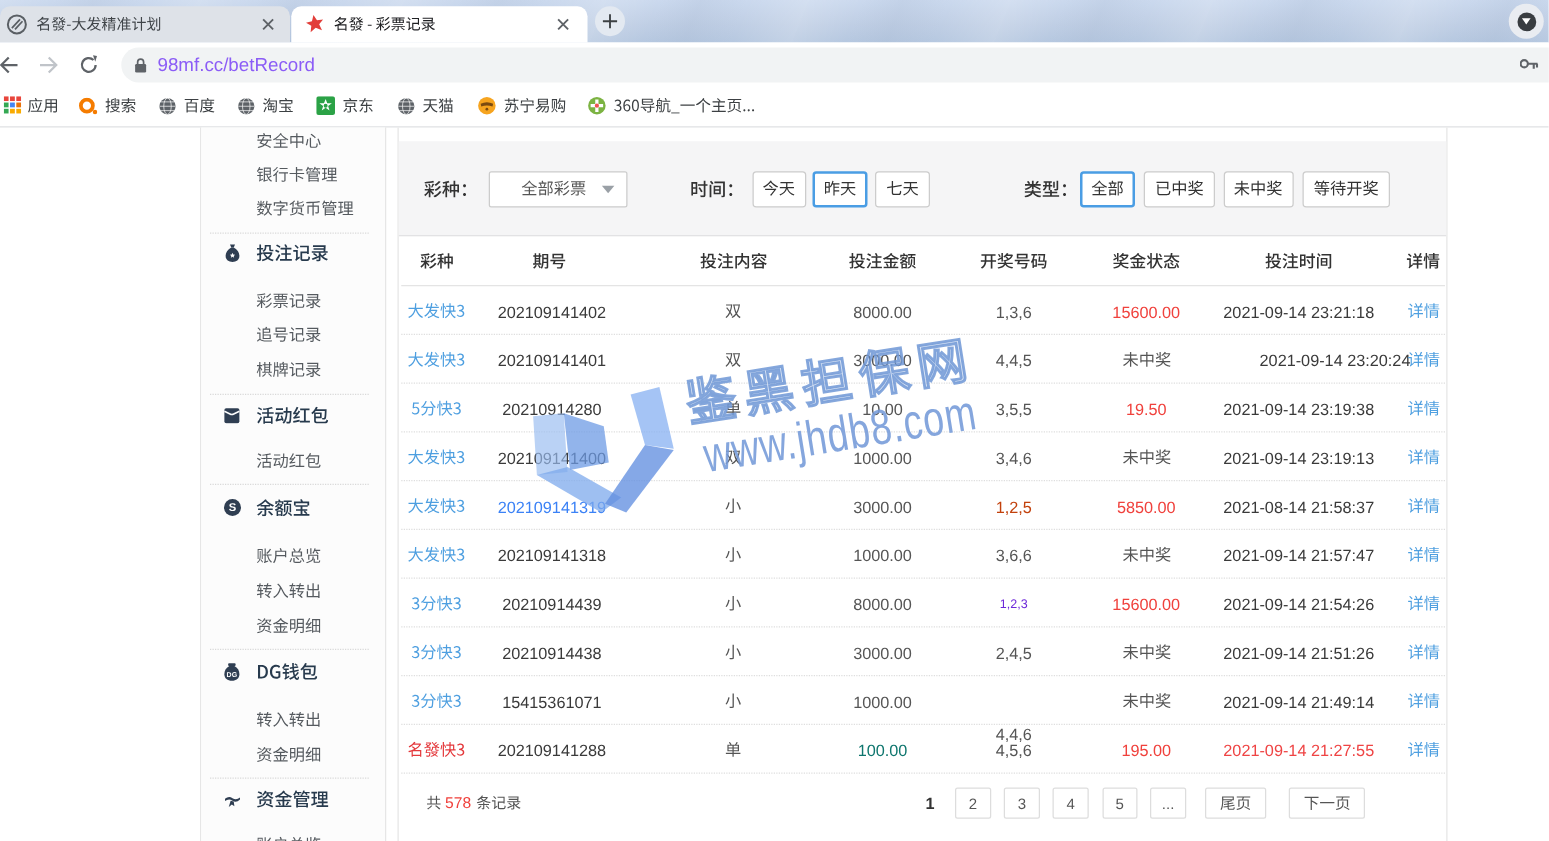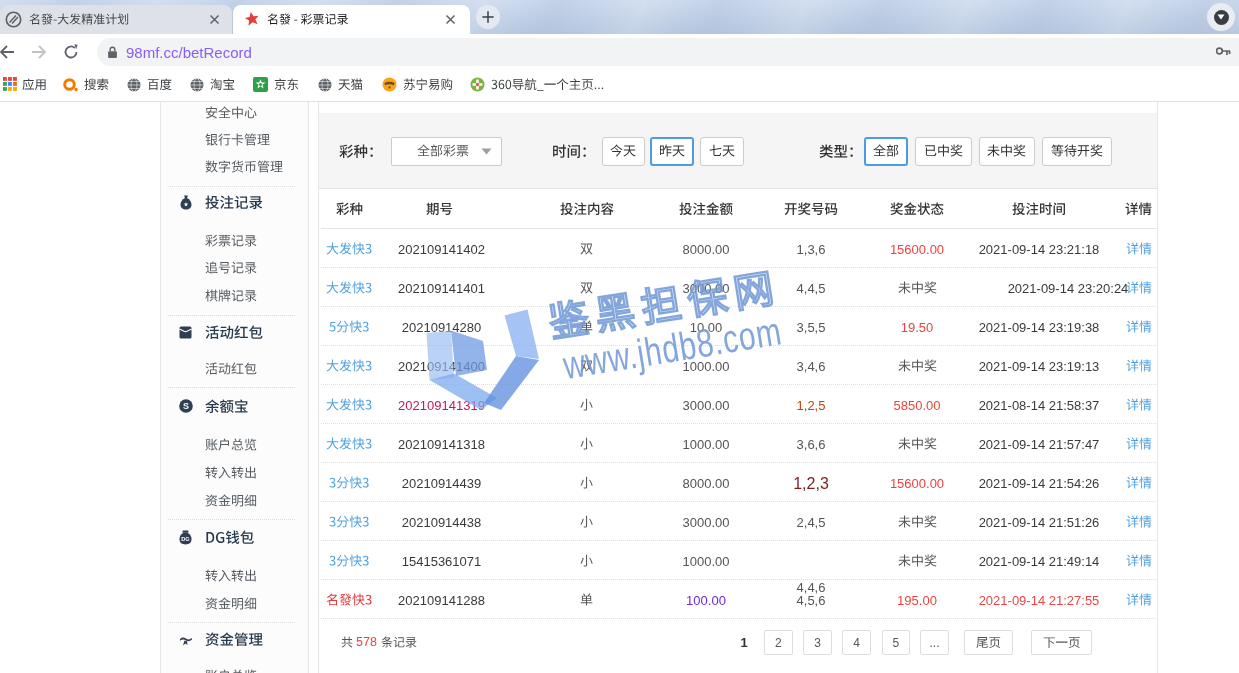"202109141319" div { color: #be185d -> #3b82f6 }
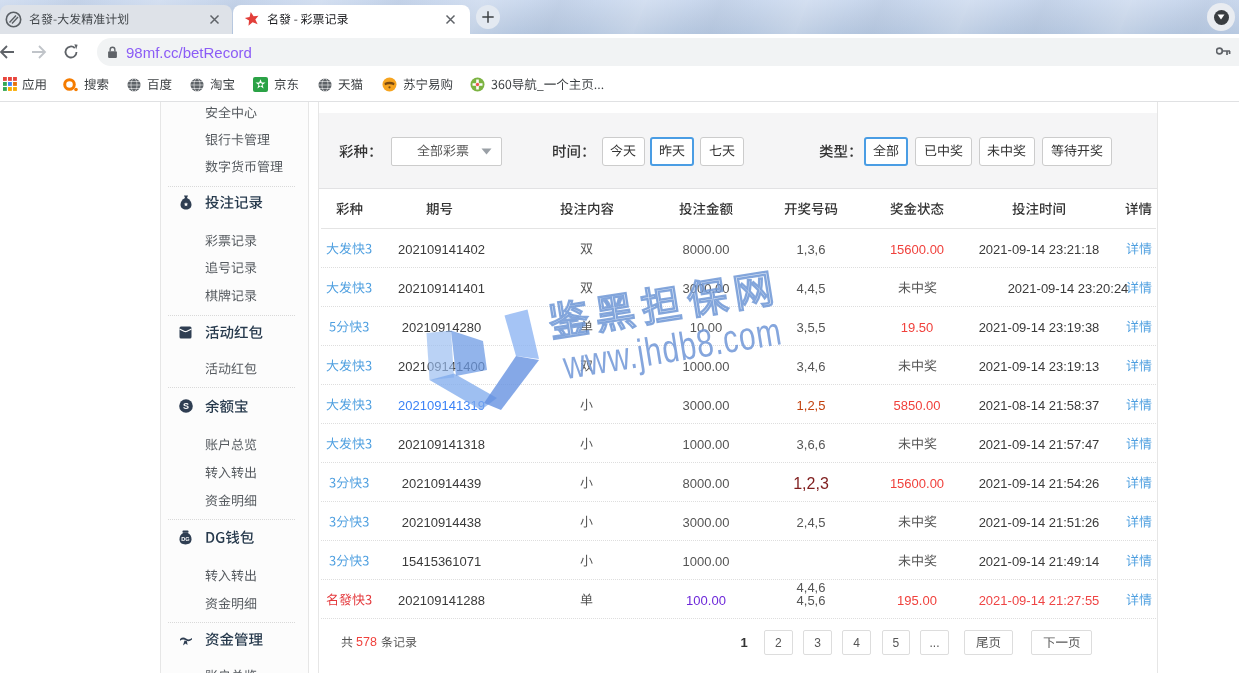"1,2,3" div { color: #7f1d1d -> #6d28d9; font-size: 16px -> 10px }
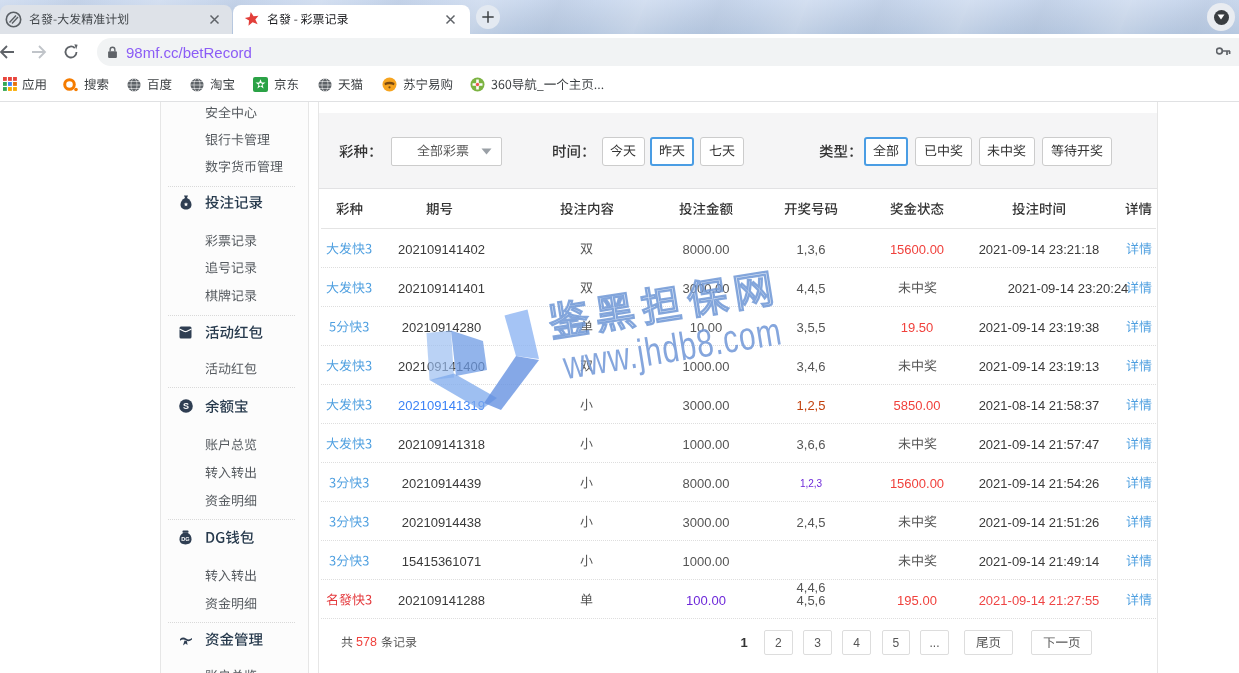"100.00" div { color: #6d28d9 -> #0f766e }
